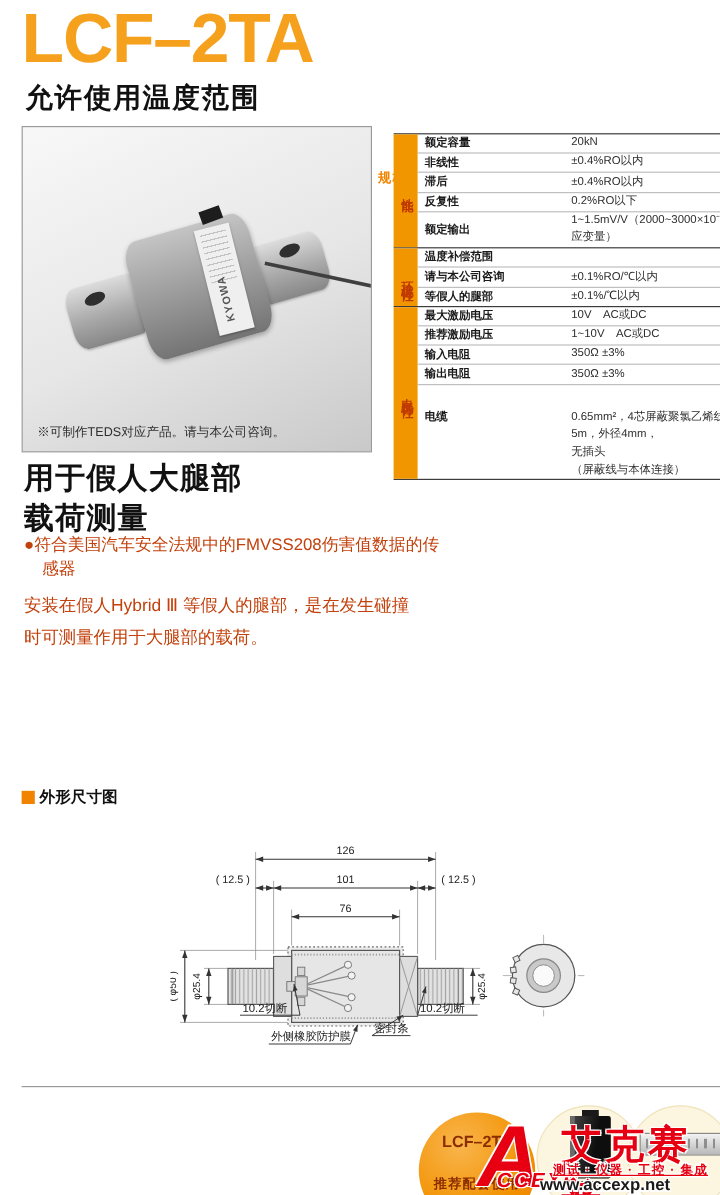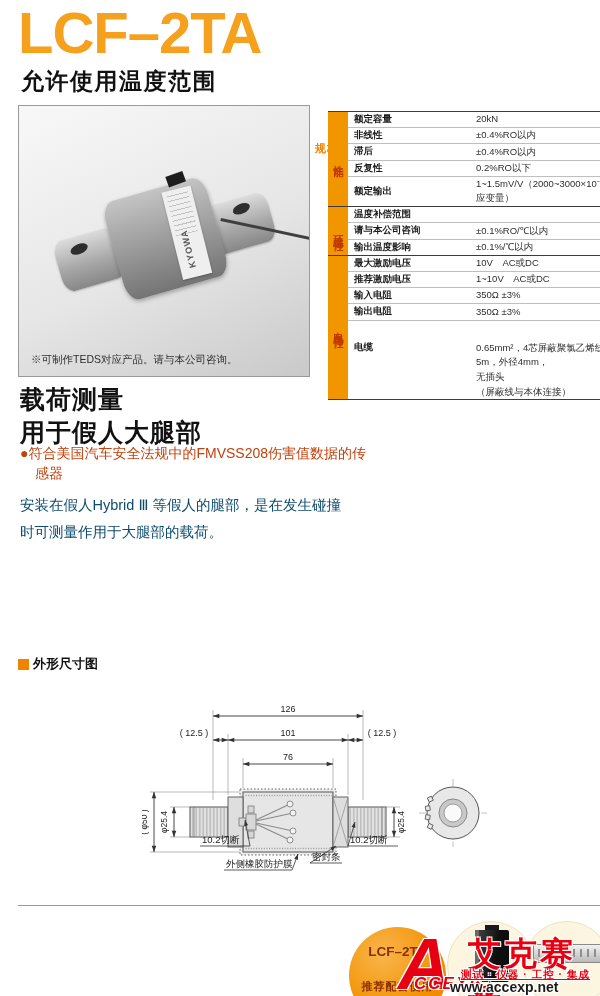"输出温度影响" div.s-label { text: 输出温度影响 -> 等假人的腿部 }
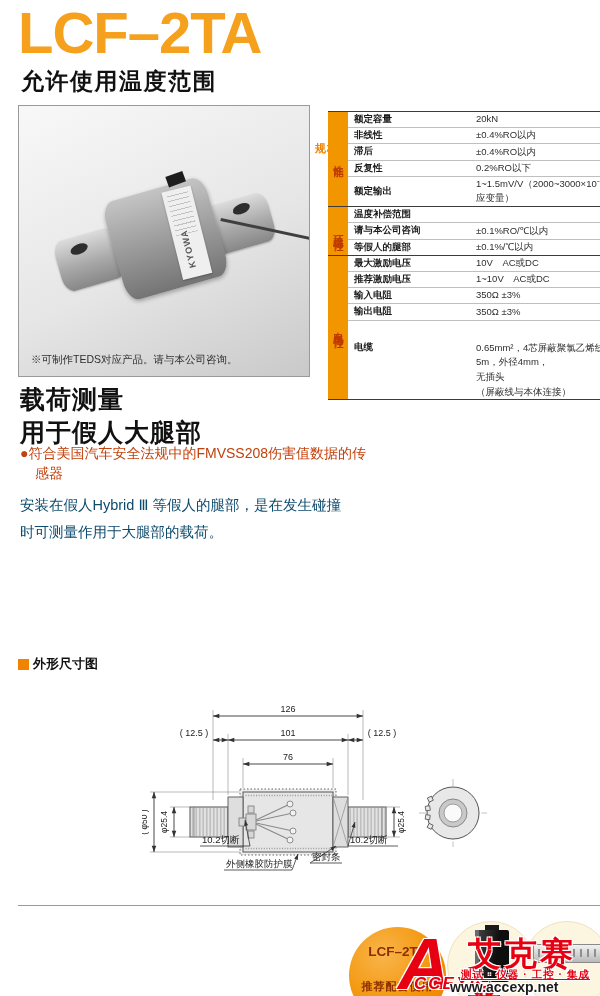"载荷测量" div { order: before "用于假人大腿部" -> after "用于假人大腿部" }
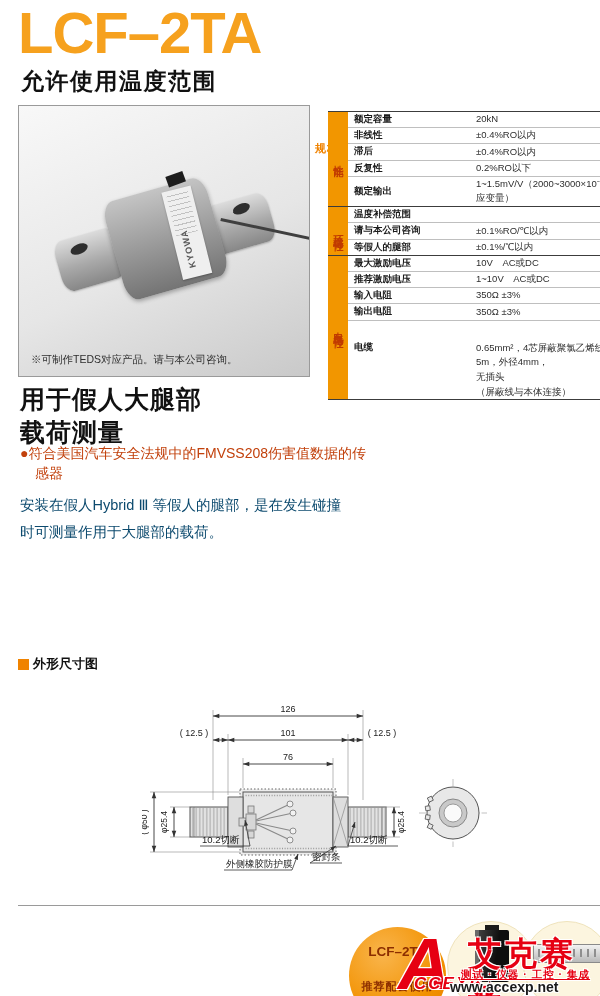"安装在假人Hybrid Ⅲ" .intro-para { color: #0c4a6e -> #c2410c }
